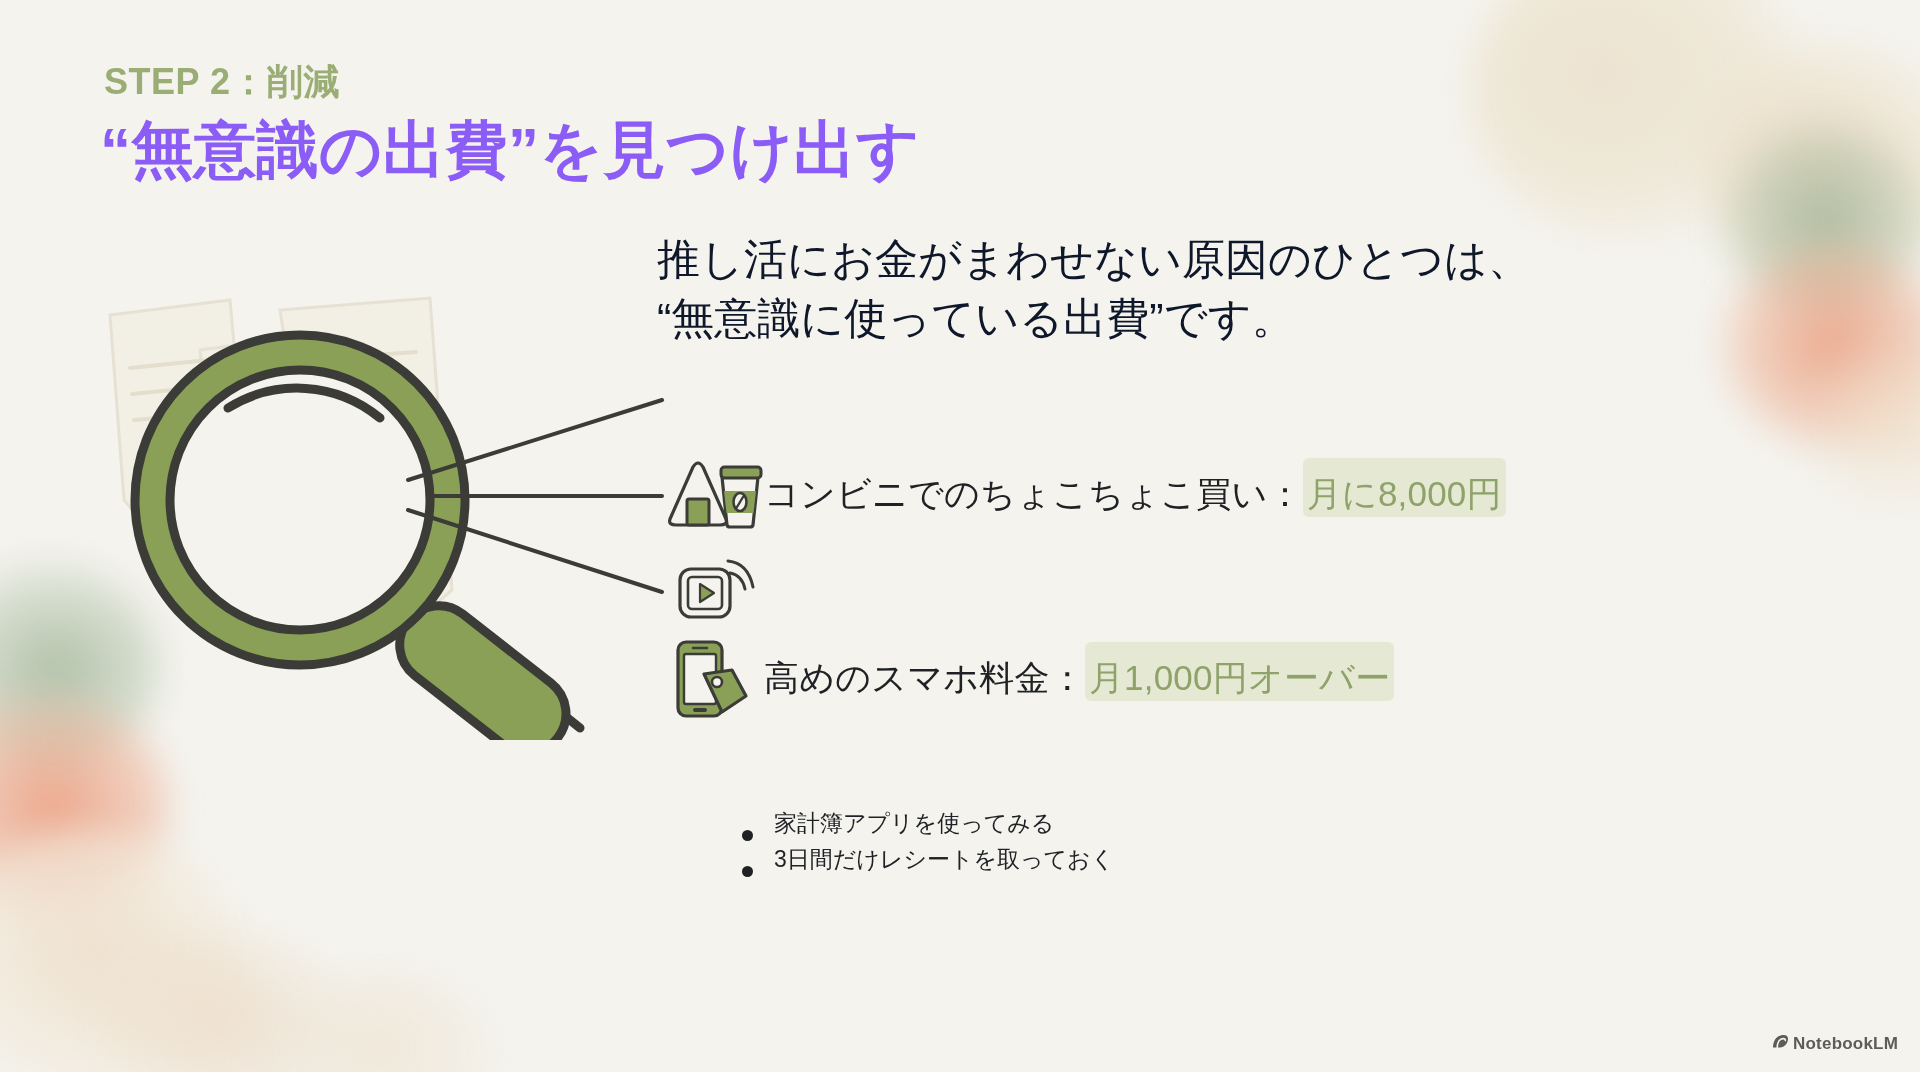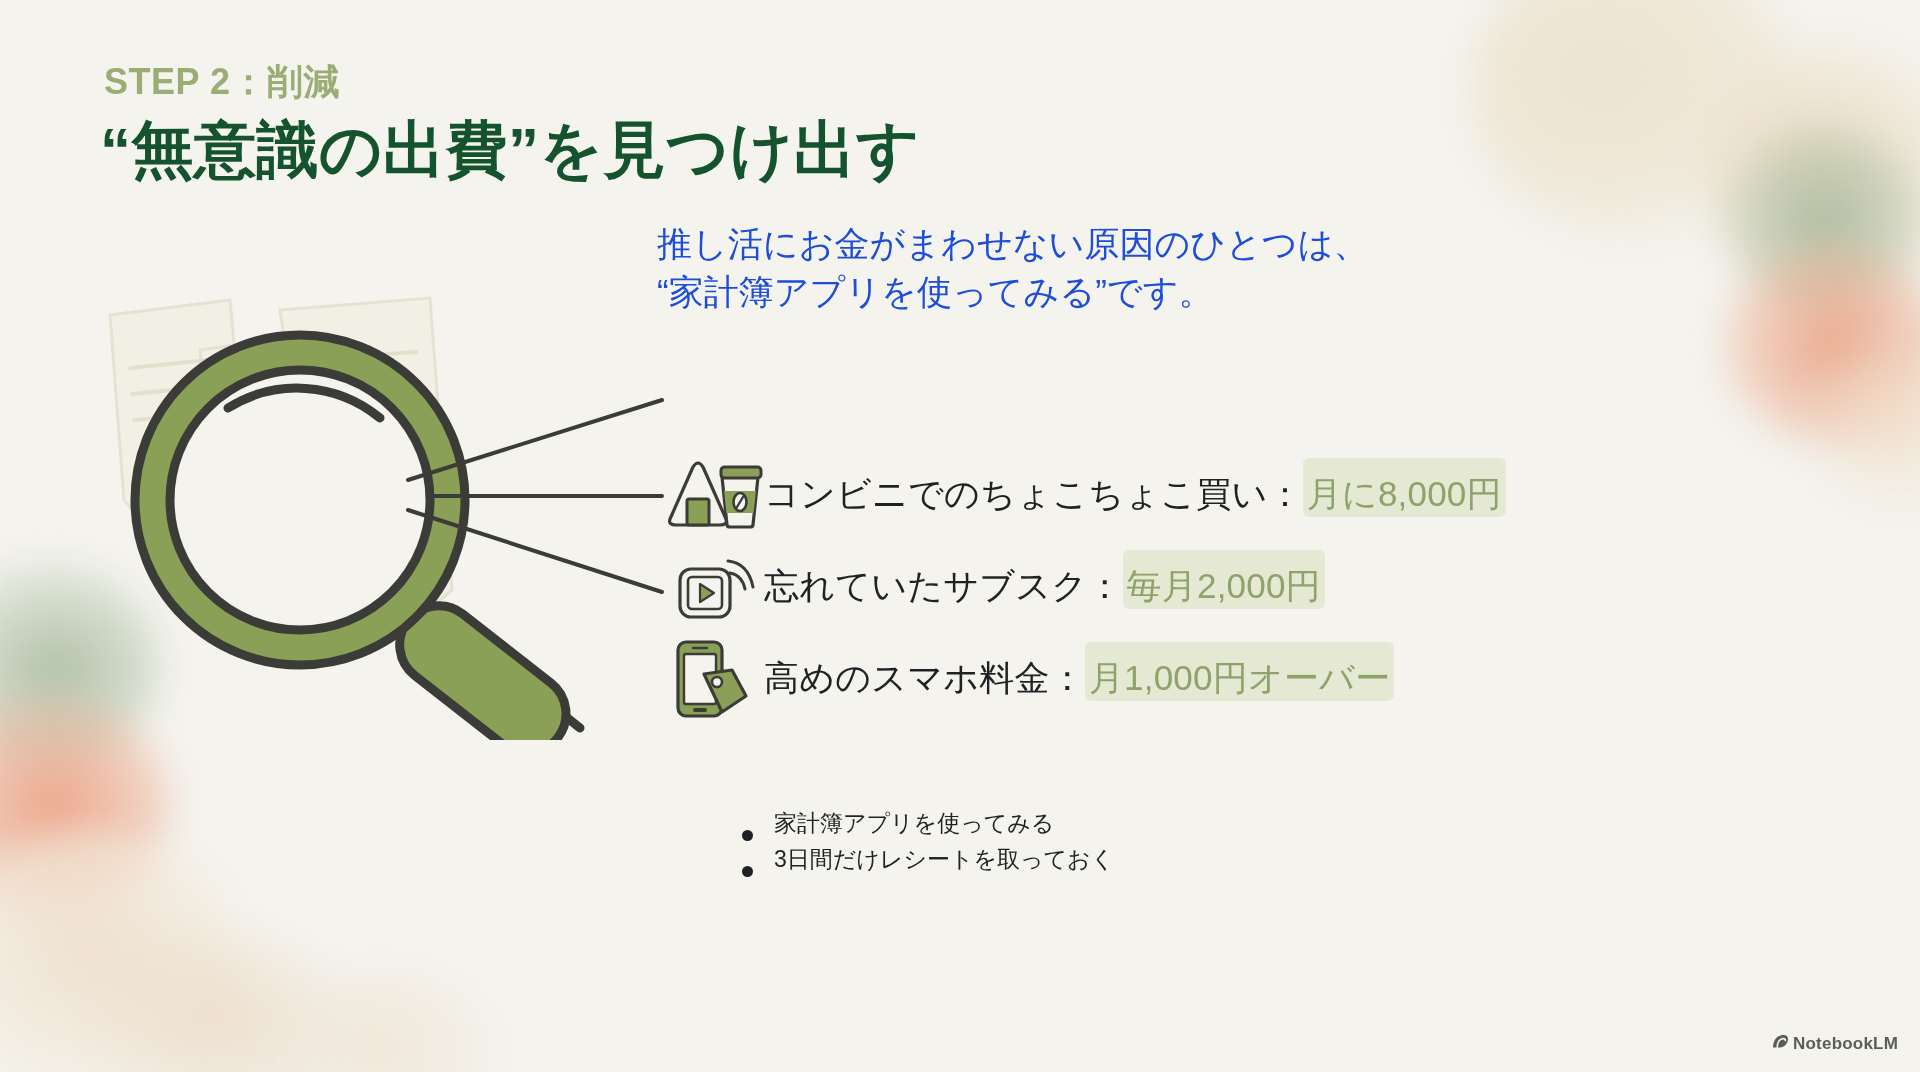"“無意識の出費”を見つけ出す" .main-title { color: #14532d -> #8b5cf6 }
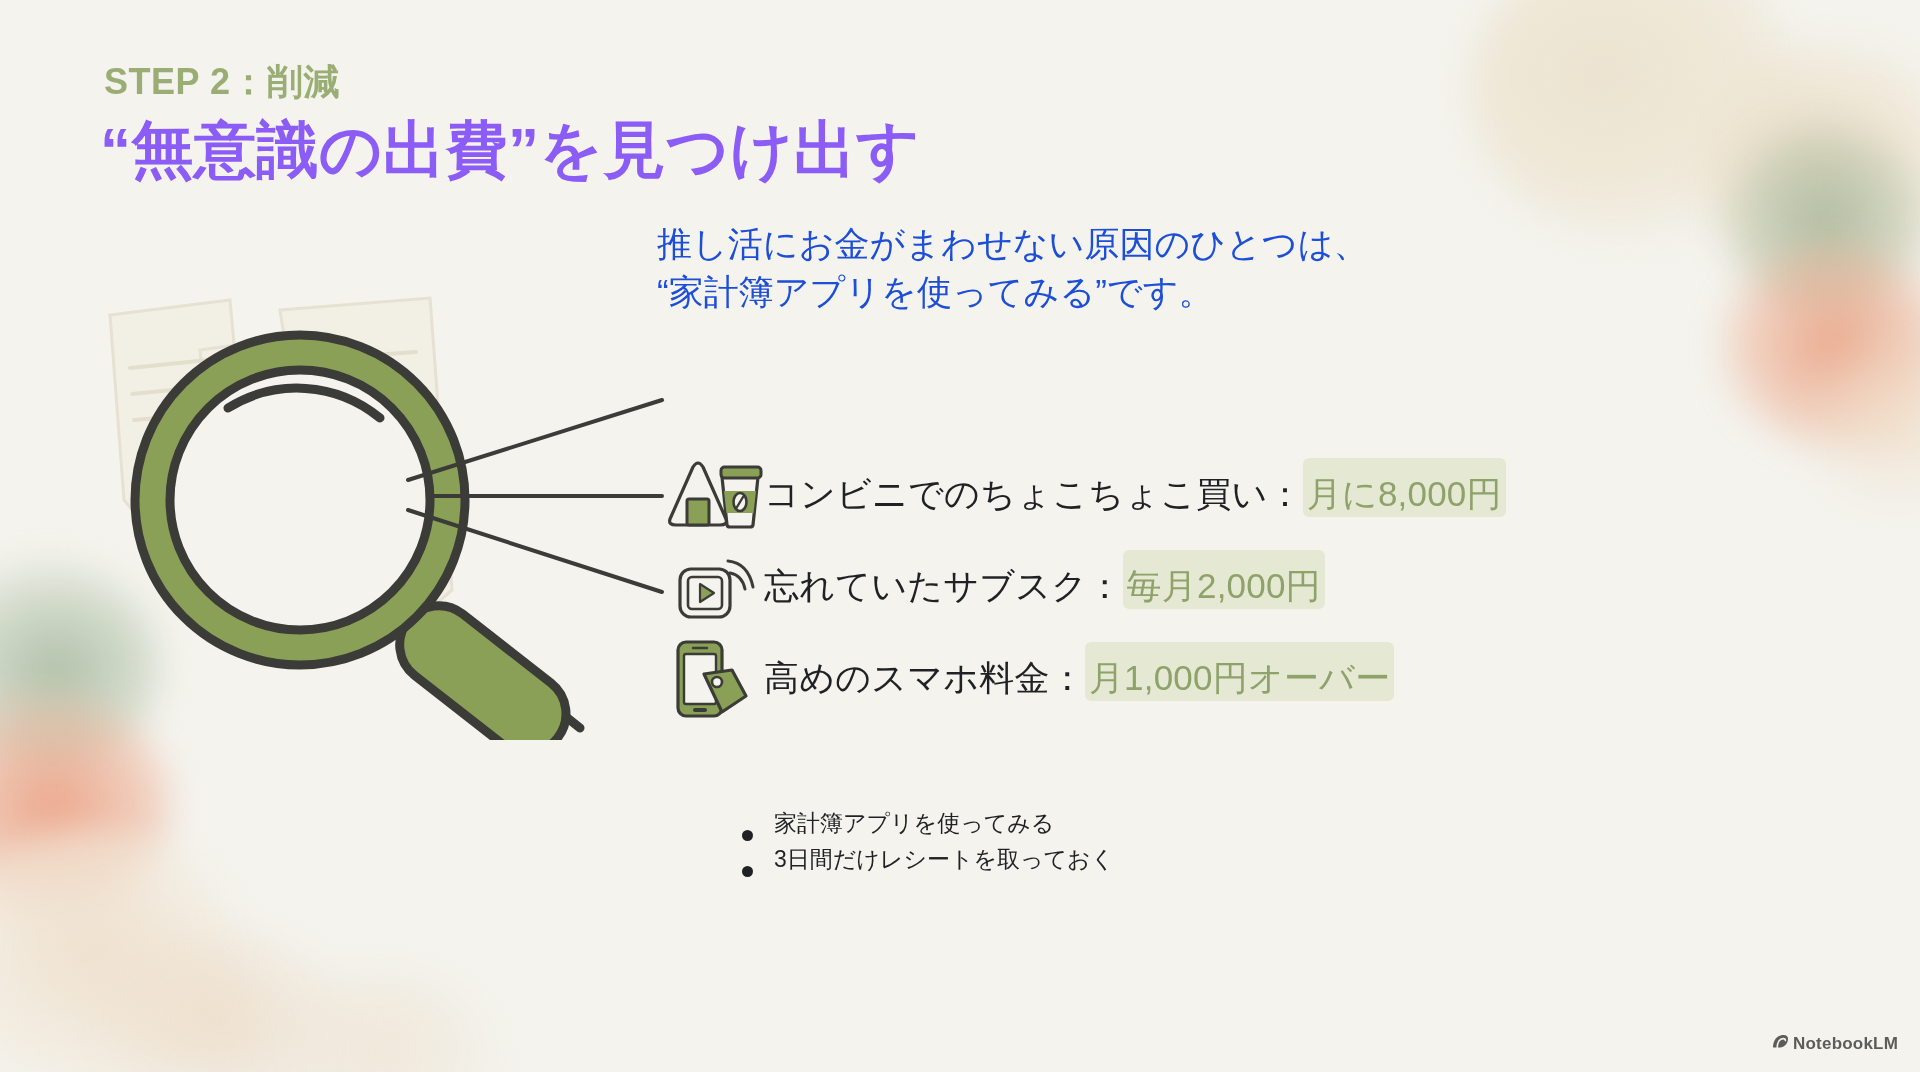"推し活にお金がまわせない原因のひとつは、" .intro { color: #1d4ed8 -> #0f172a; font-size: 35px -> 43px; top: 220px -> 230px }
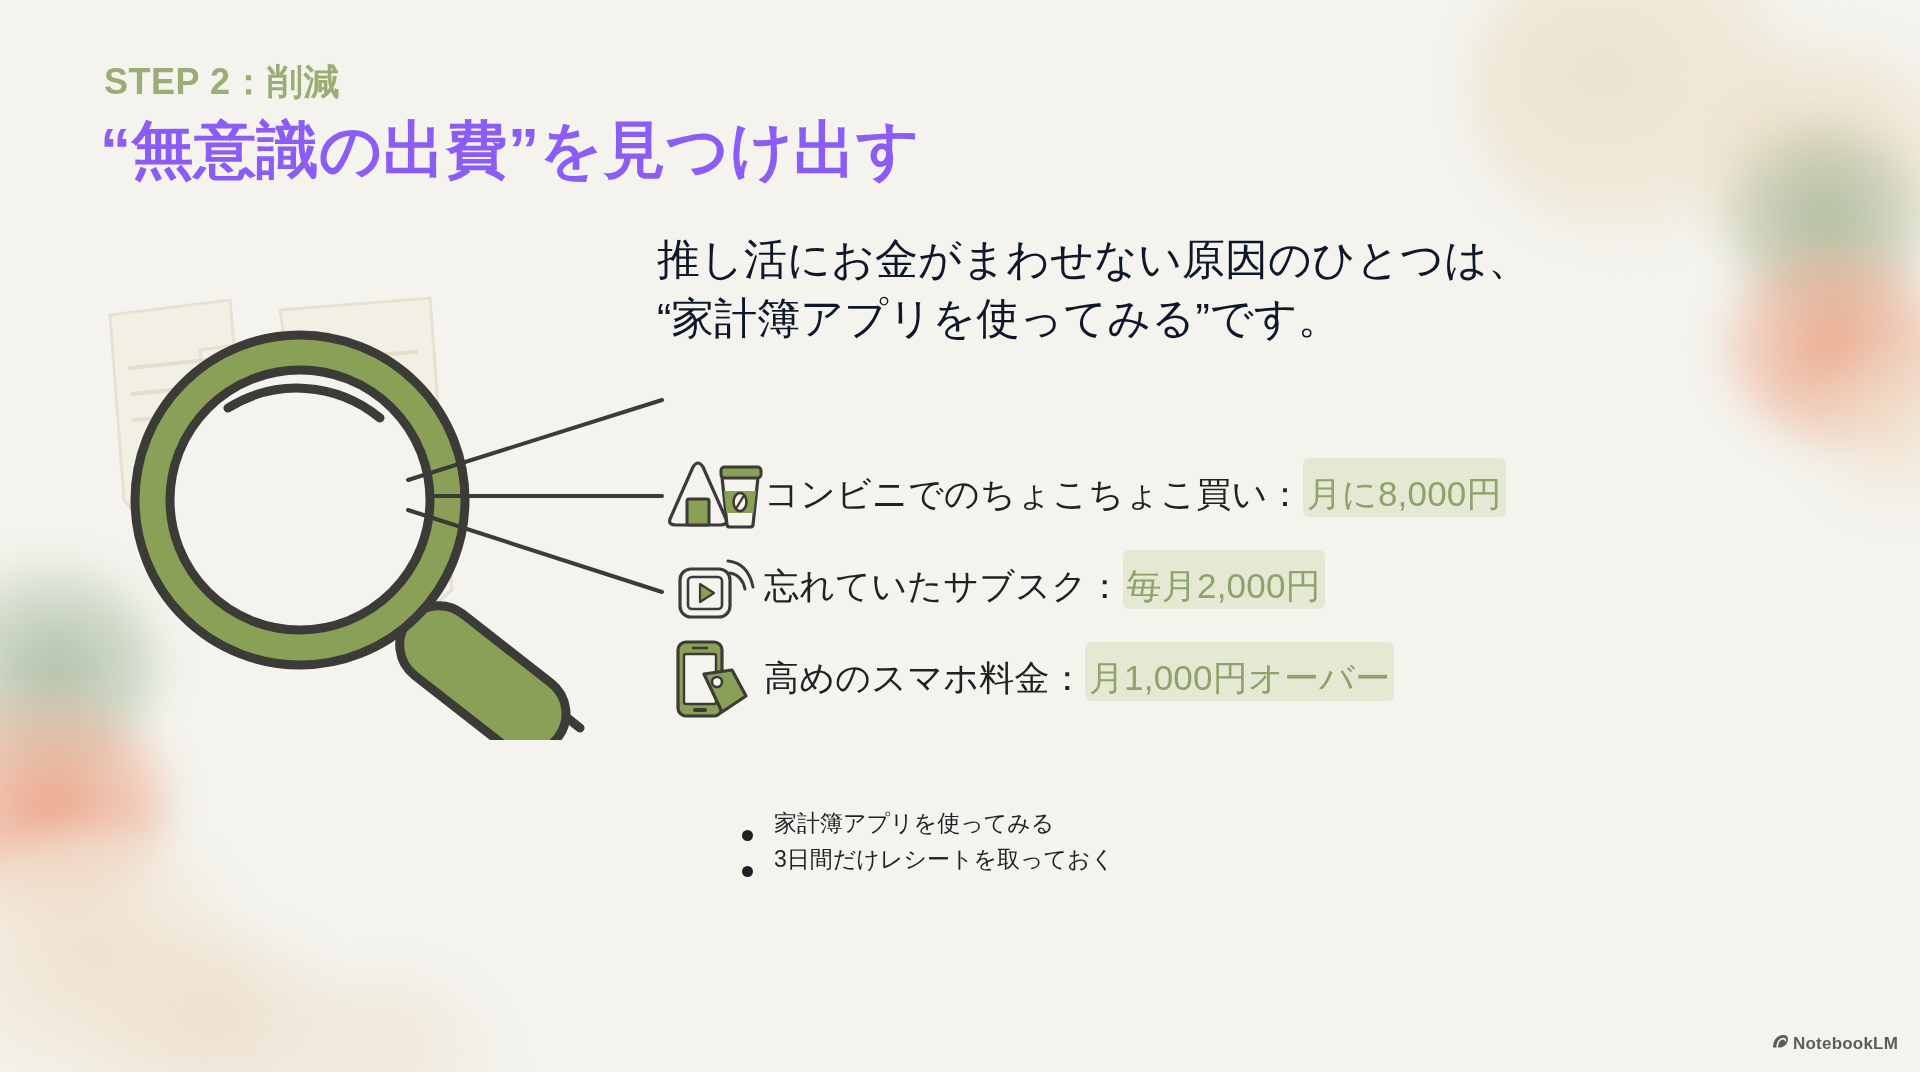"“家計簿アプリを使ってみる”です。" div { text: 家計簿アプリを使ってみる -> 無意識に使っている出費 }
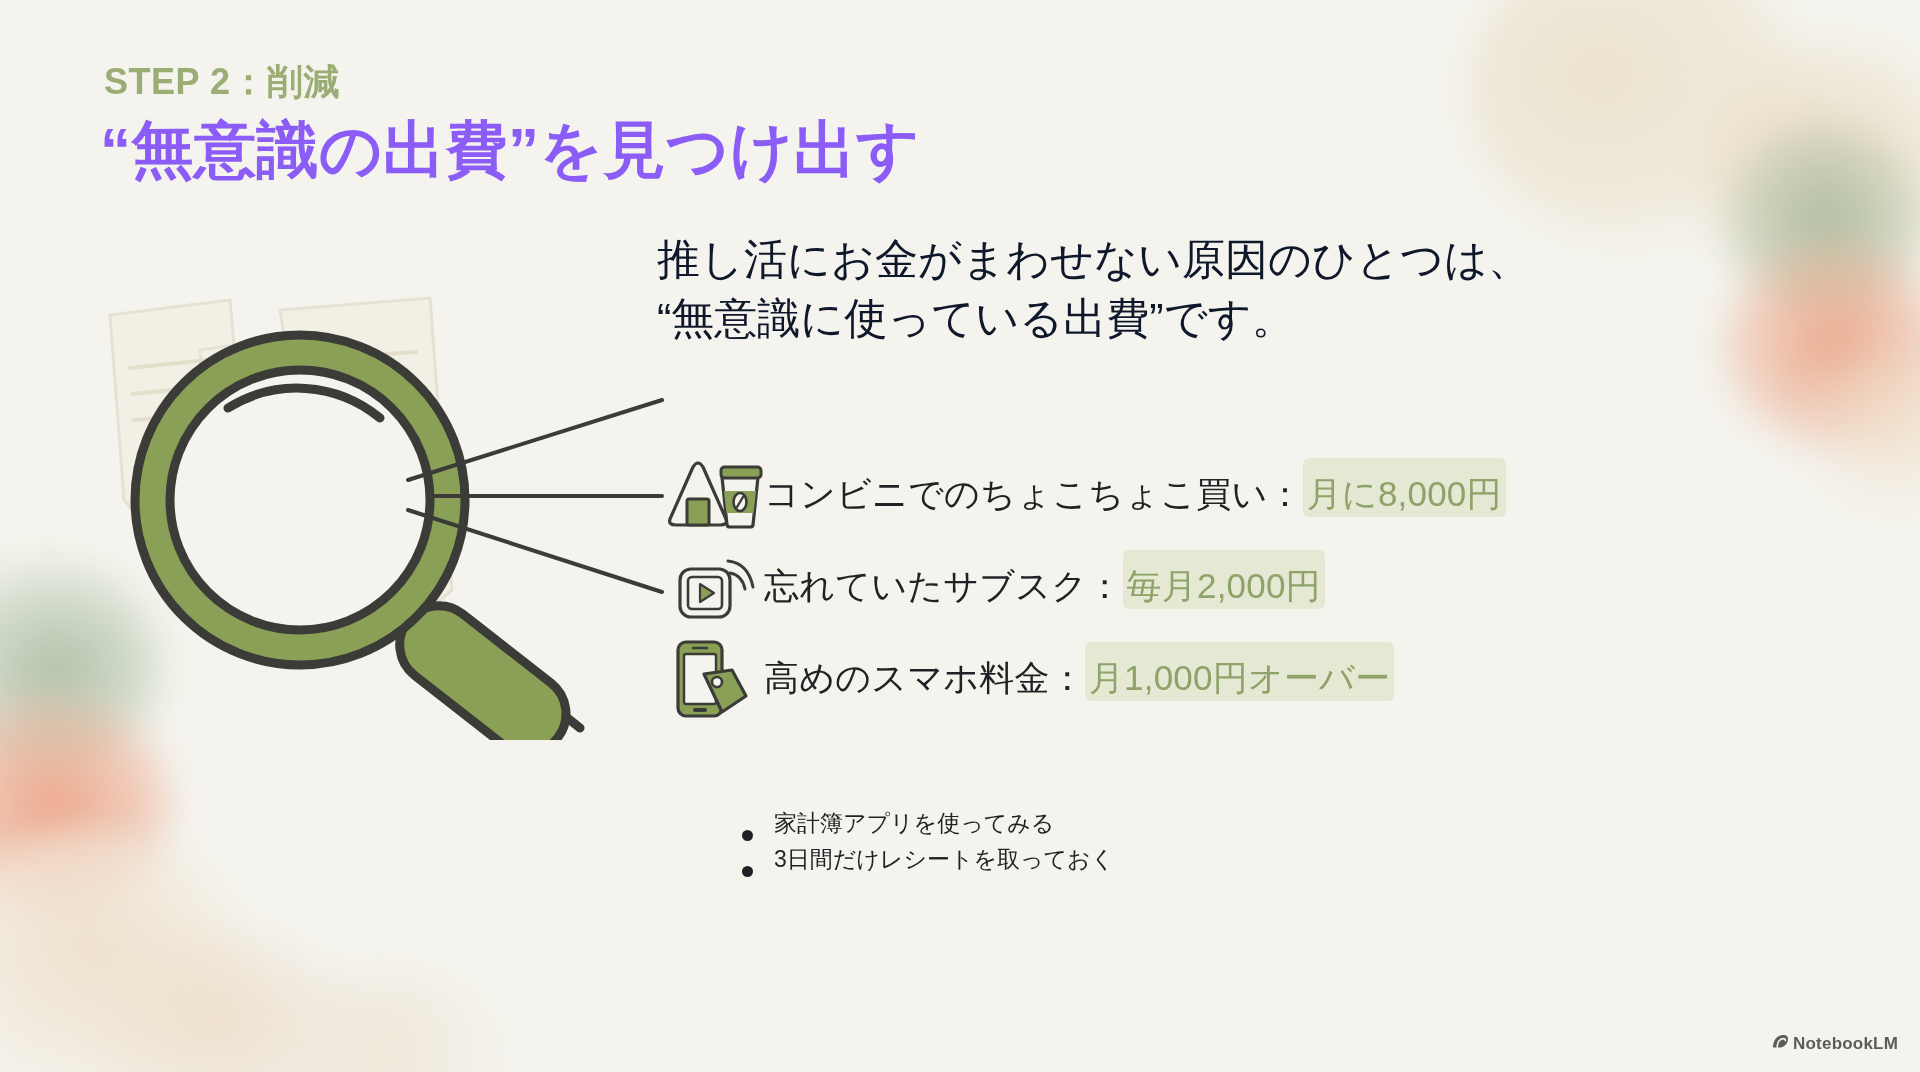"忘れていたサブスク：毎月2,000円" span.row-text { html: <span> <span>忘れていたサブスク：</span><span>毎月2,000円</span> </span> -> none }
